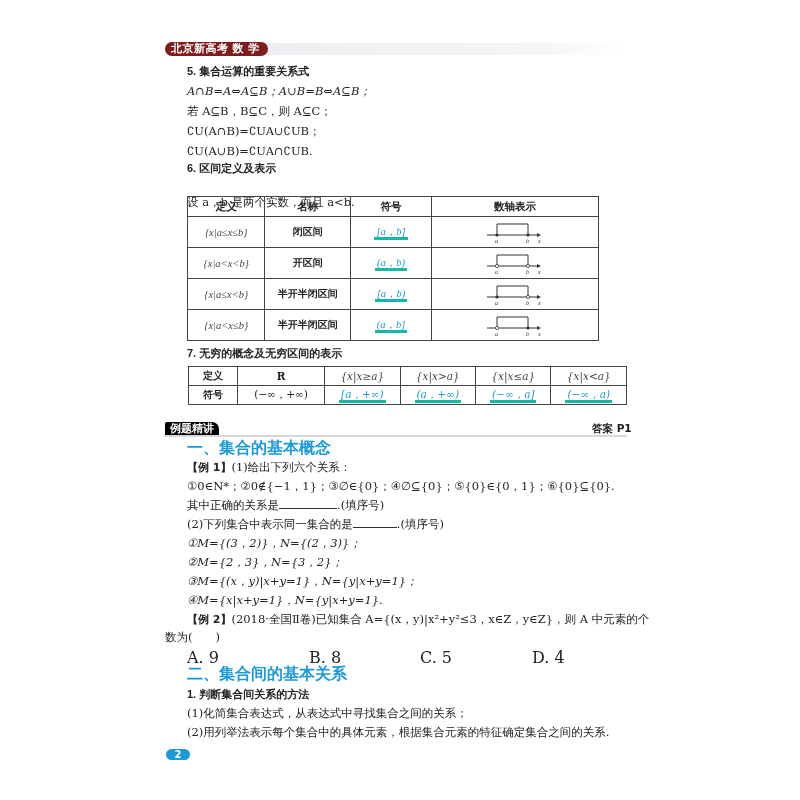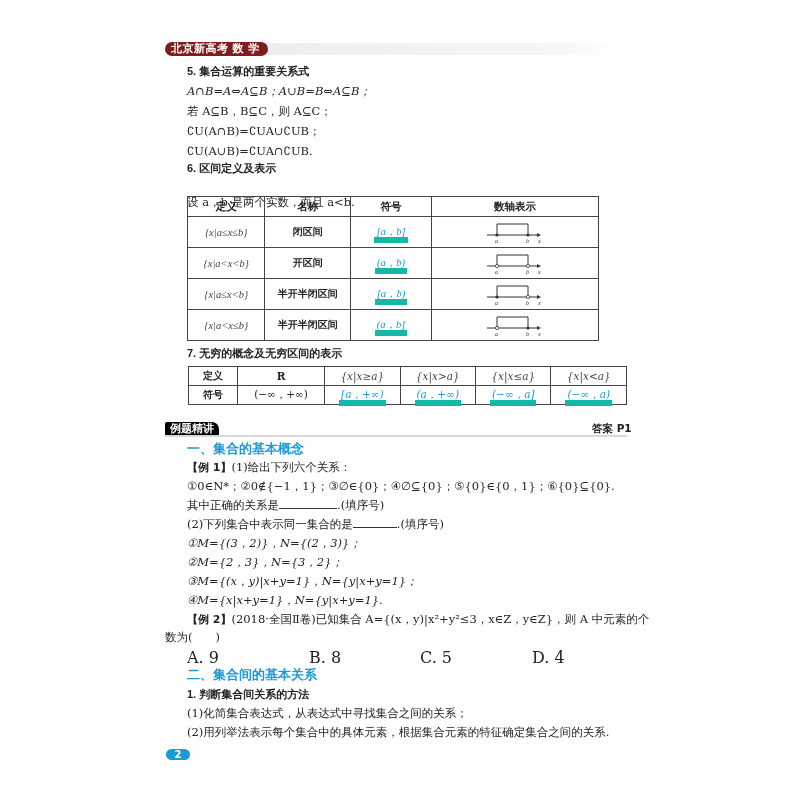"[a，b]" .sym { border-bottom: 6px solid #14b8a6 -> 3px solid #14b8a6 }
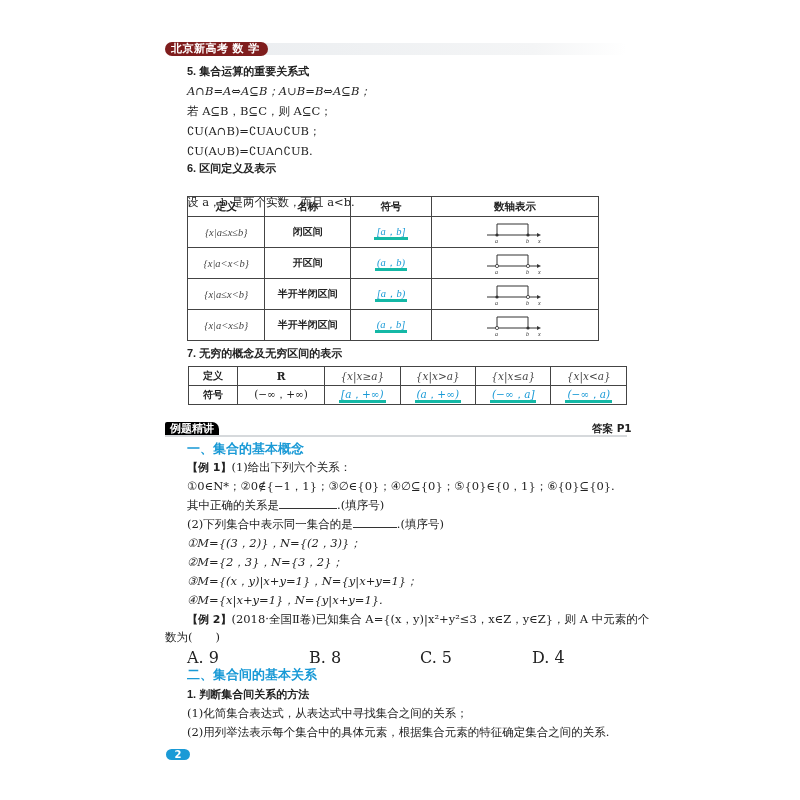"一、集合的基本概念" .h-blue { font-family: Liberation Sans, sans-serif -> Liberation Mono, monospace; font-size: 13px -> 16px }
